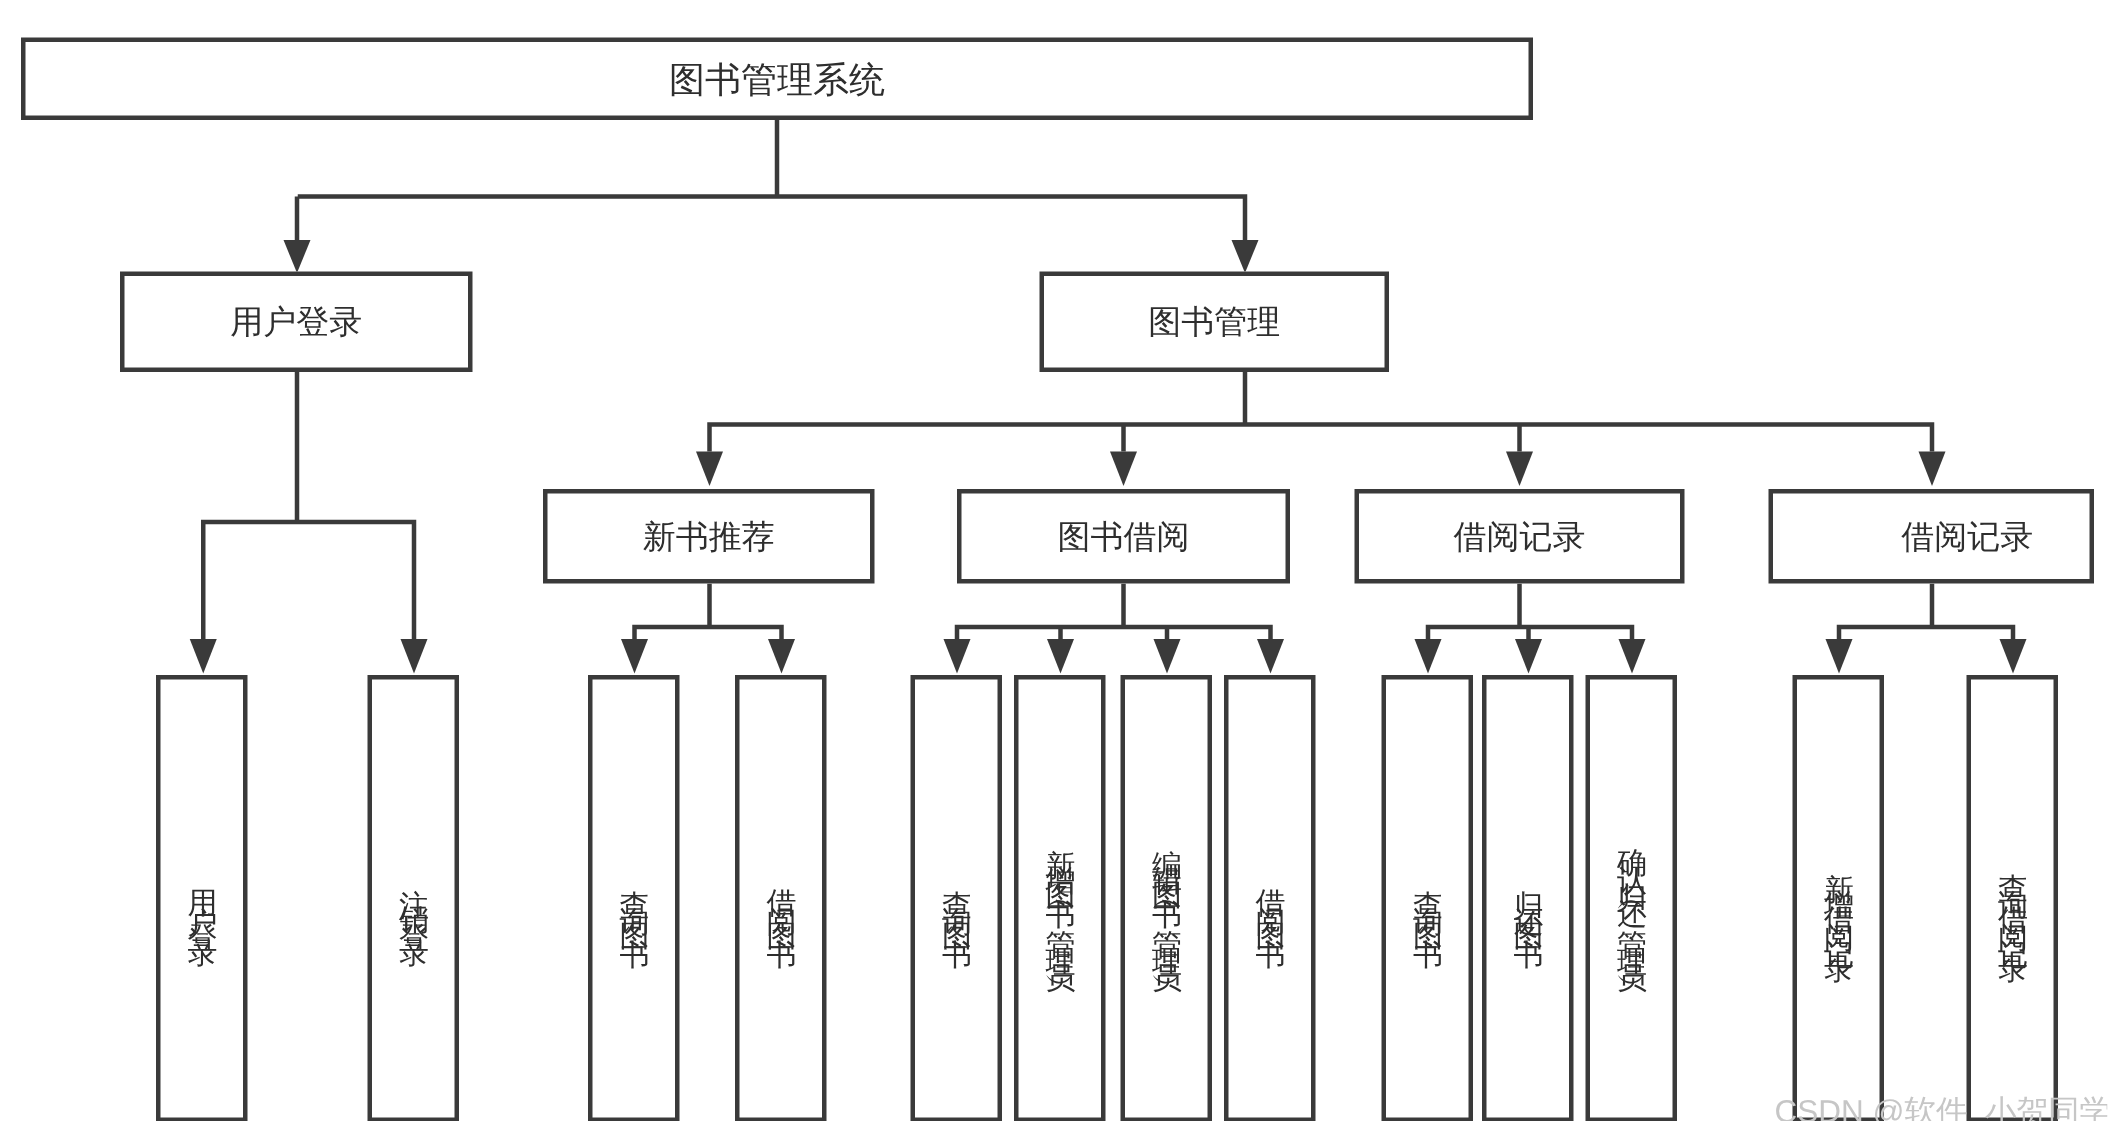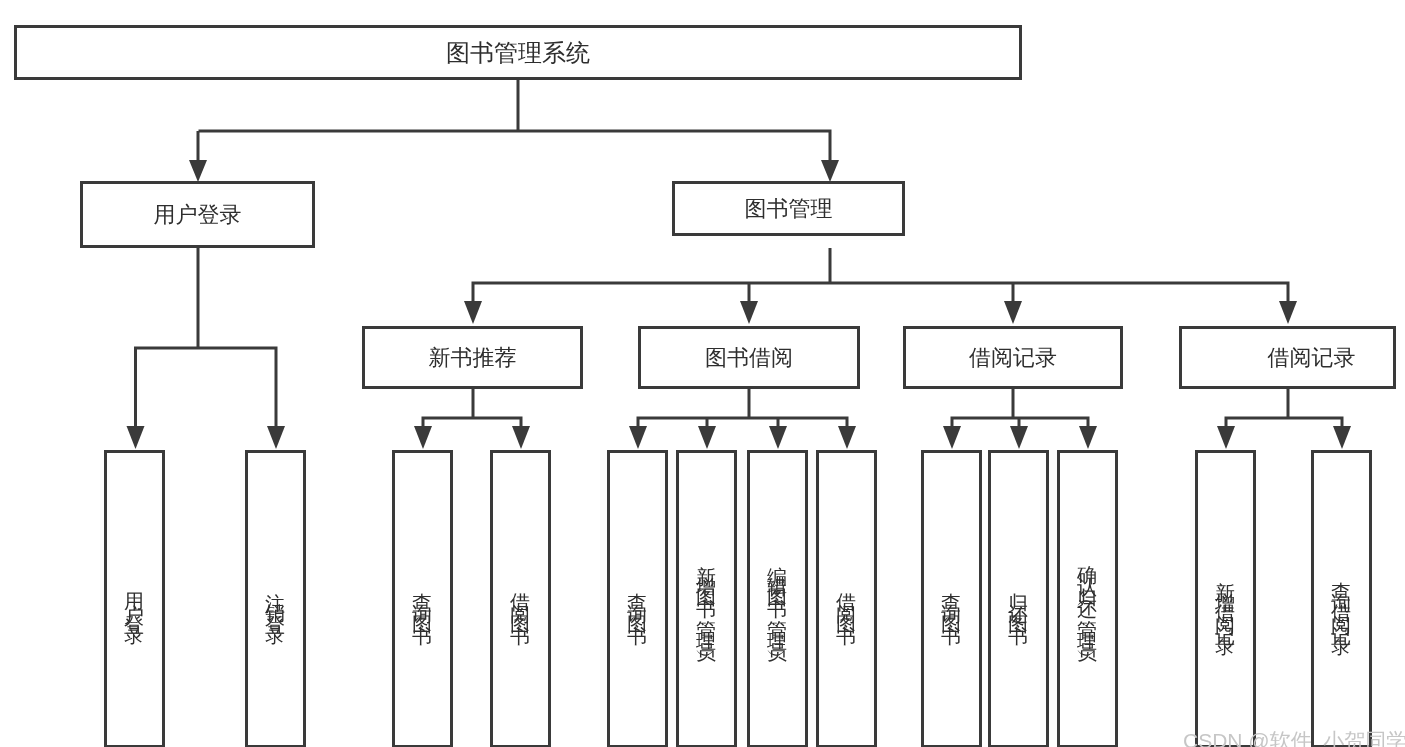"图书管理" div.hbox { height: 55px -> 67px; left: 672px -> 693px }
